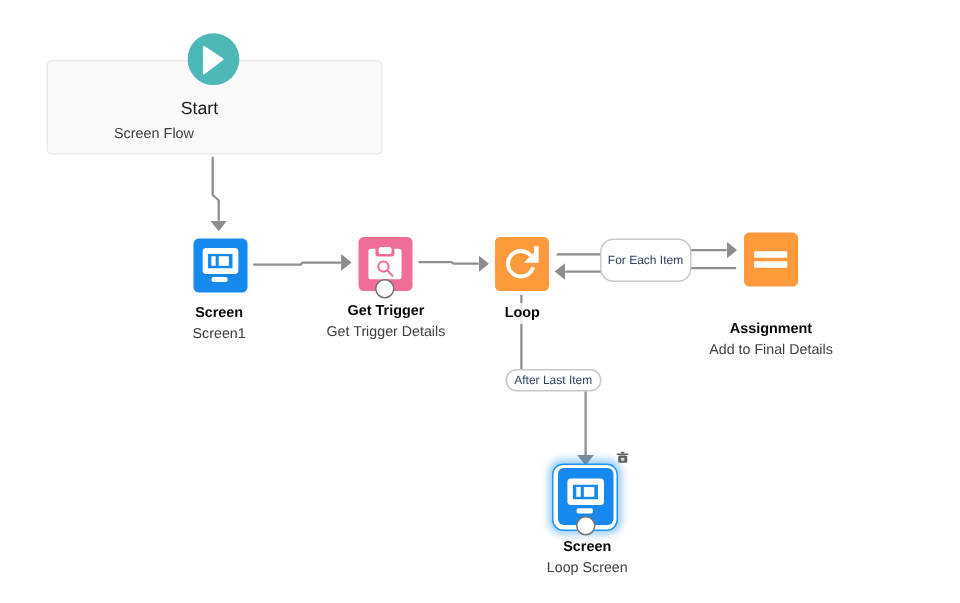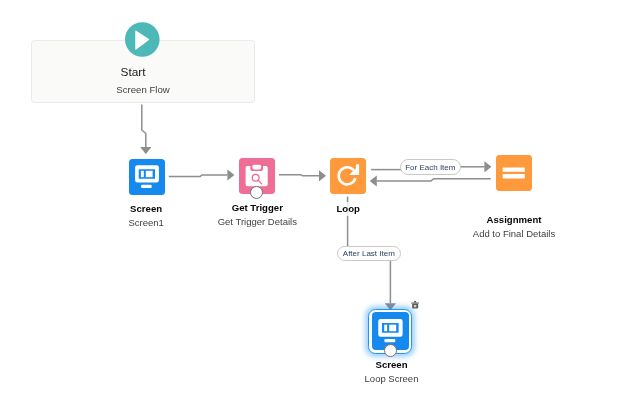"Screen Flow" .startsub { margin-left: none -> 45px; text-align: center -> left }
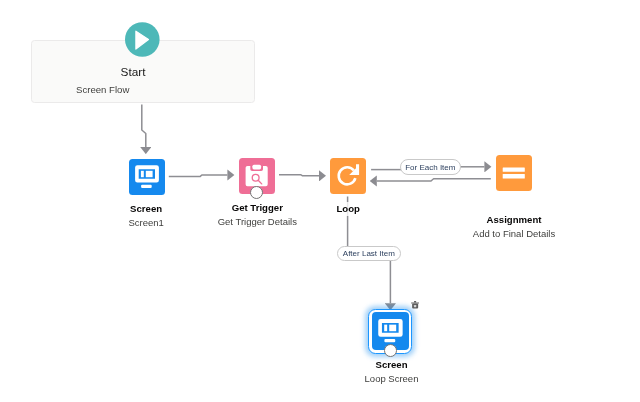"For Each Item" div.clabel { height: 16px -> 29px }
